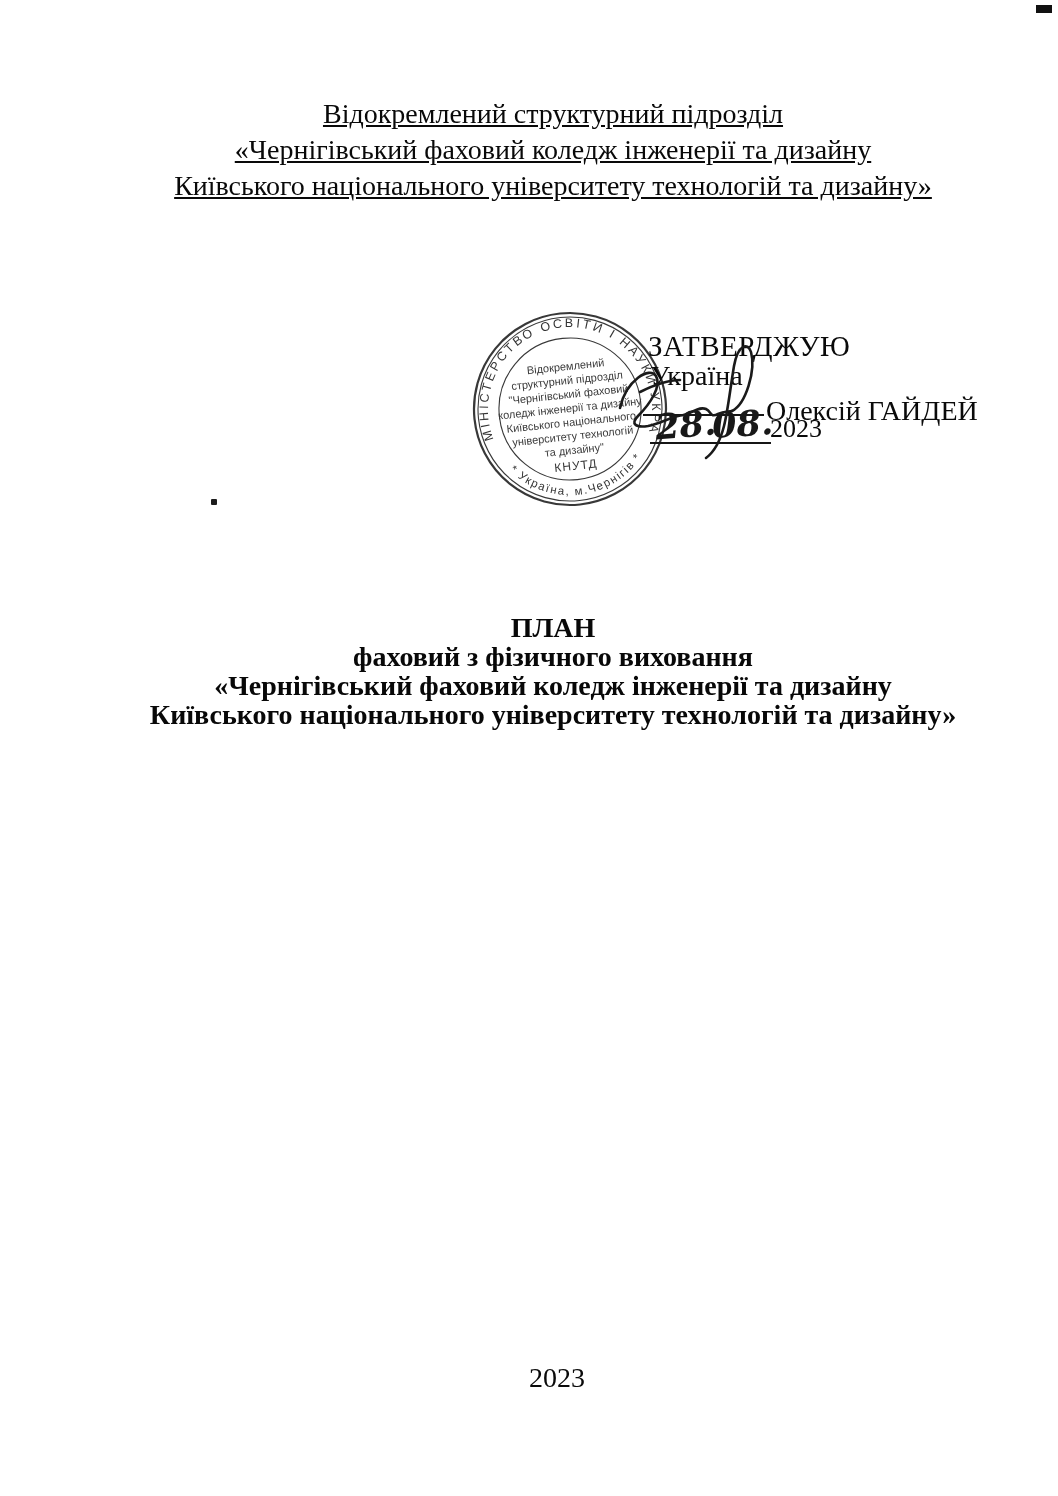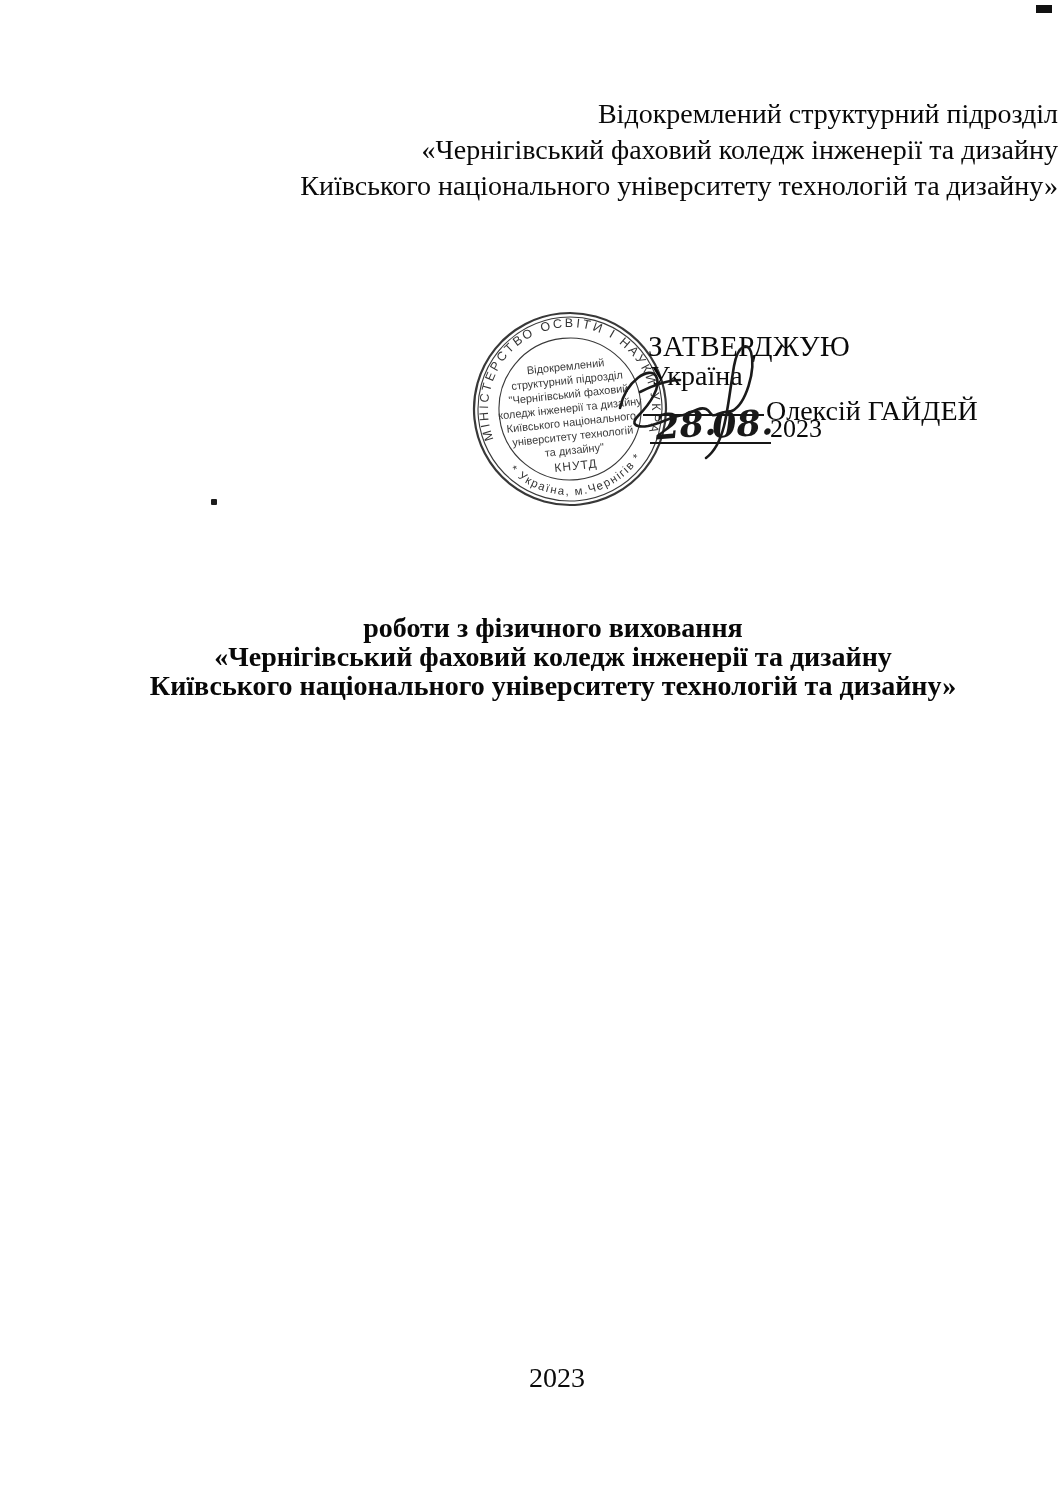"Відокремлений структурний підрозділ" .header-block { text-align: right -> center; text-decoration: none -> underline }
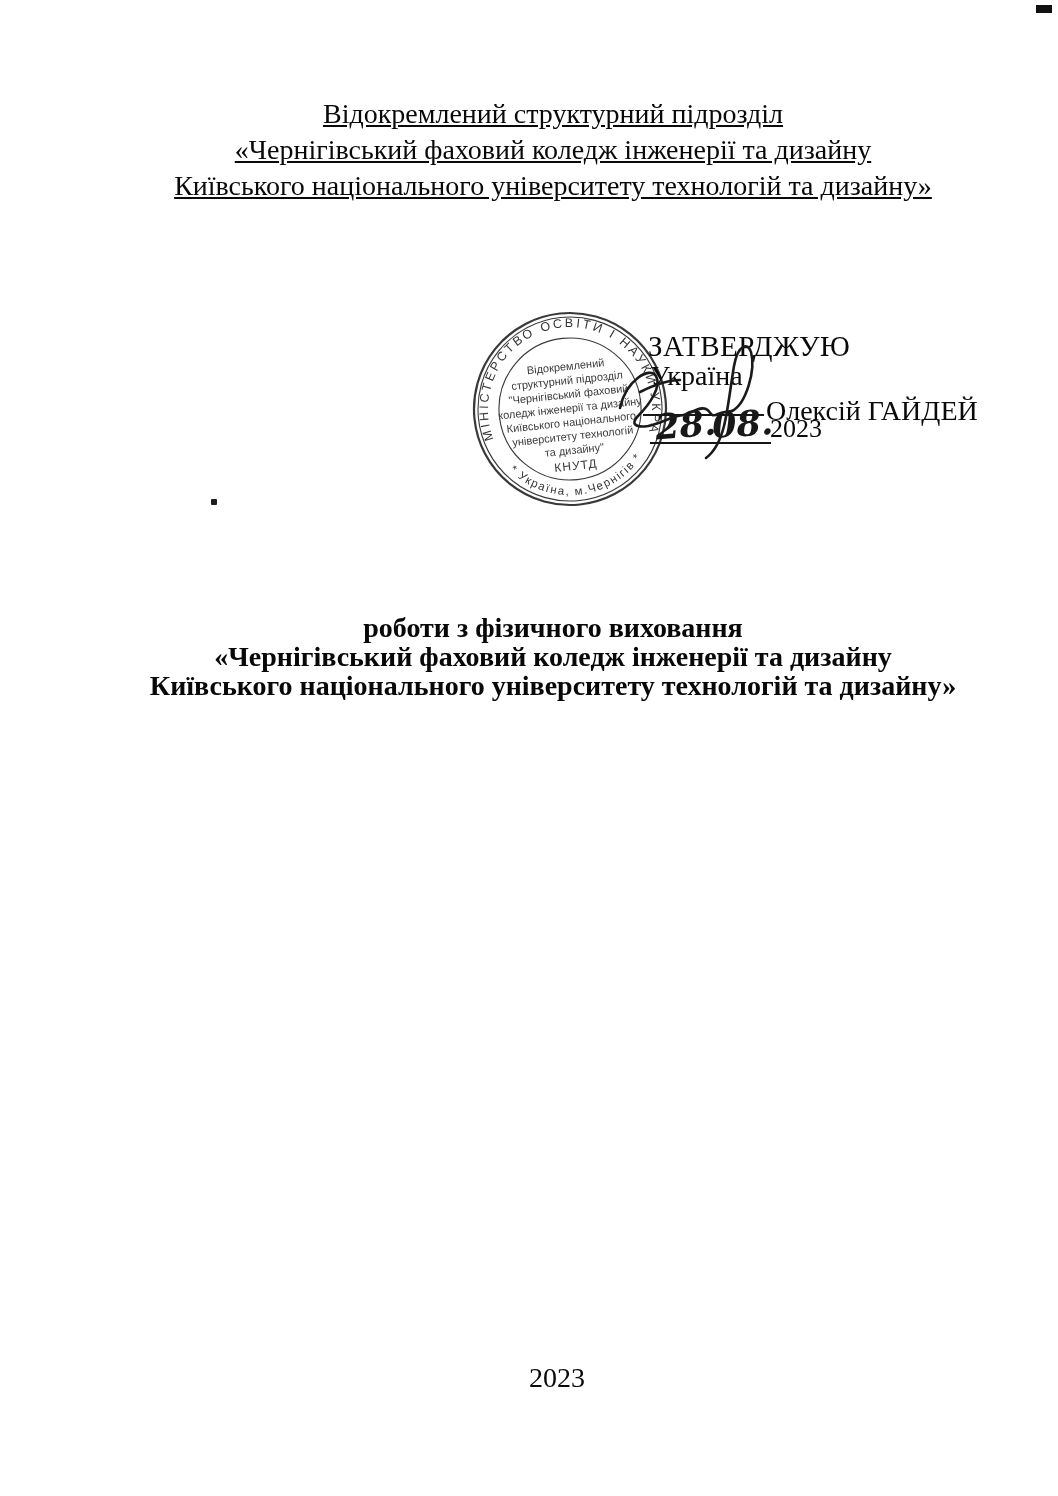"ПЛАН" span.line { html: none -> <span>ПЛАН</span> }
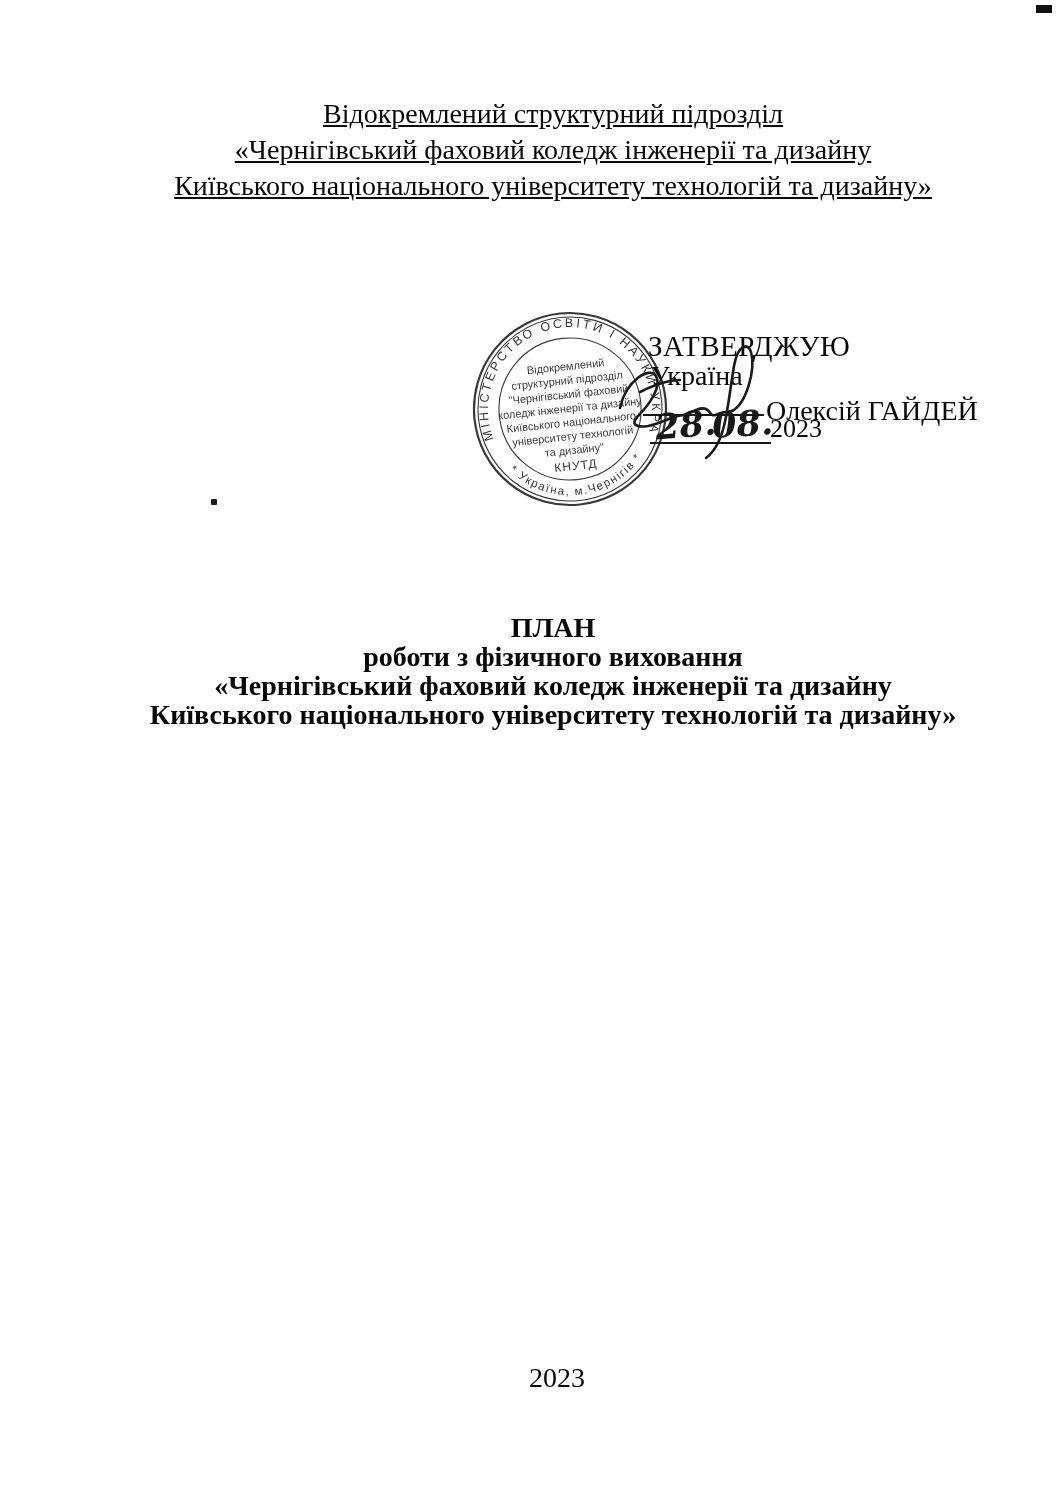"роботи з фізичного виховання" span.line { text: роботи -> фаховий }
